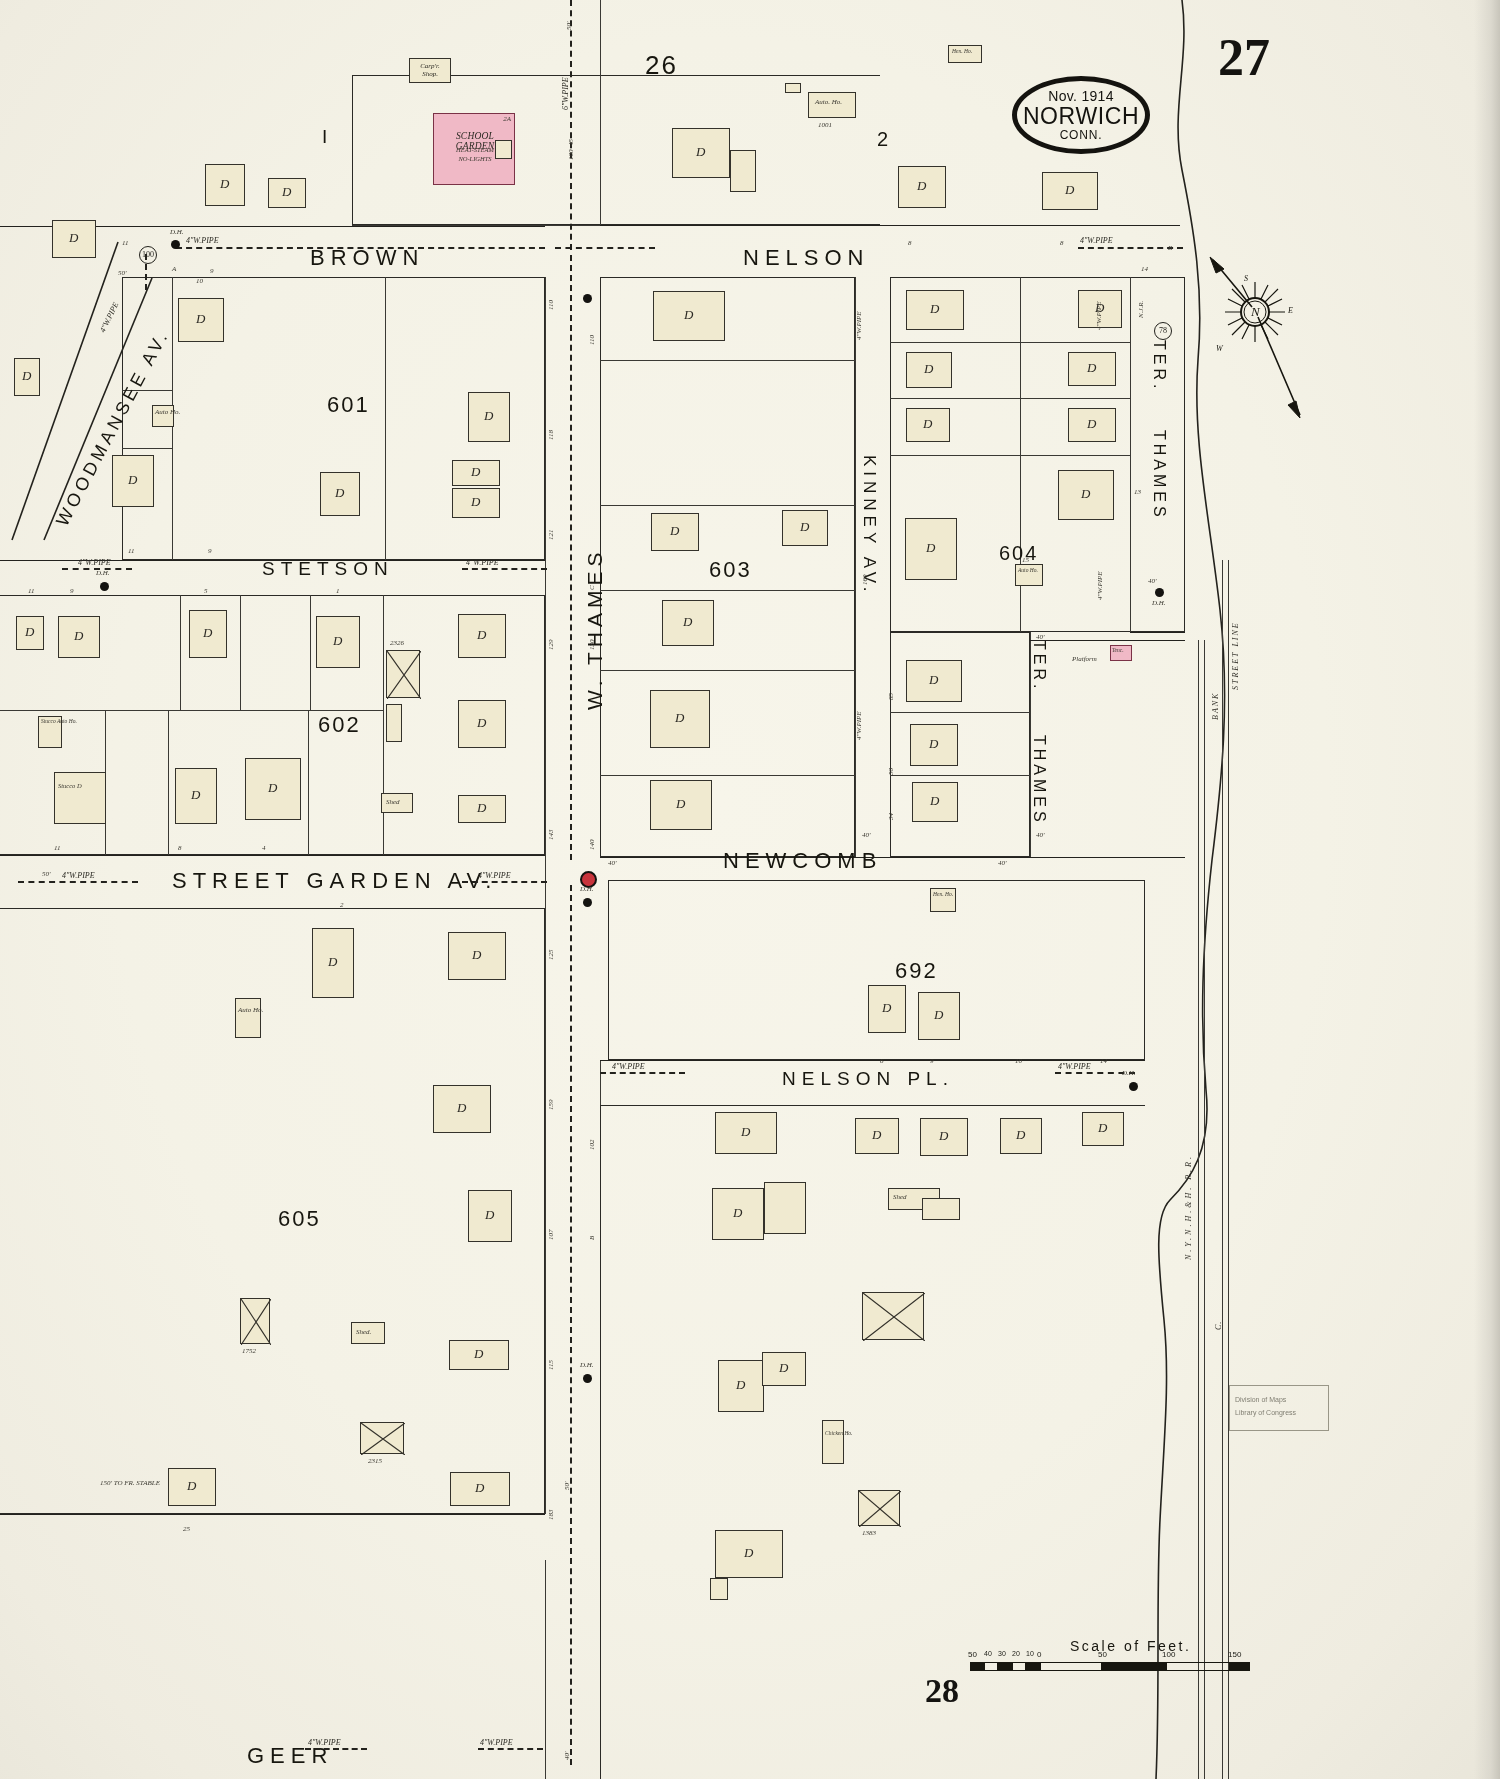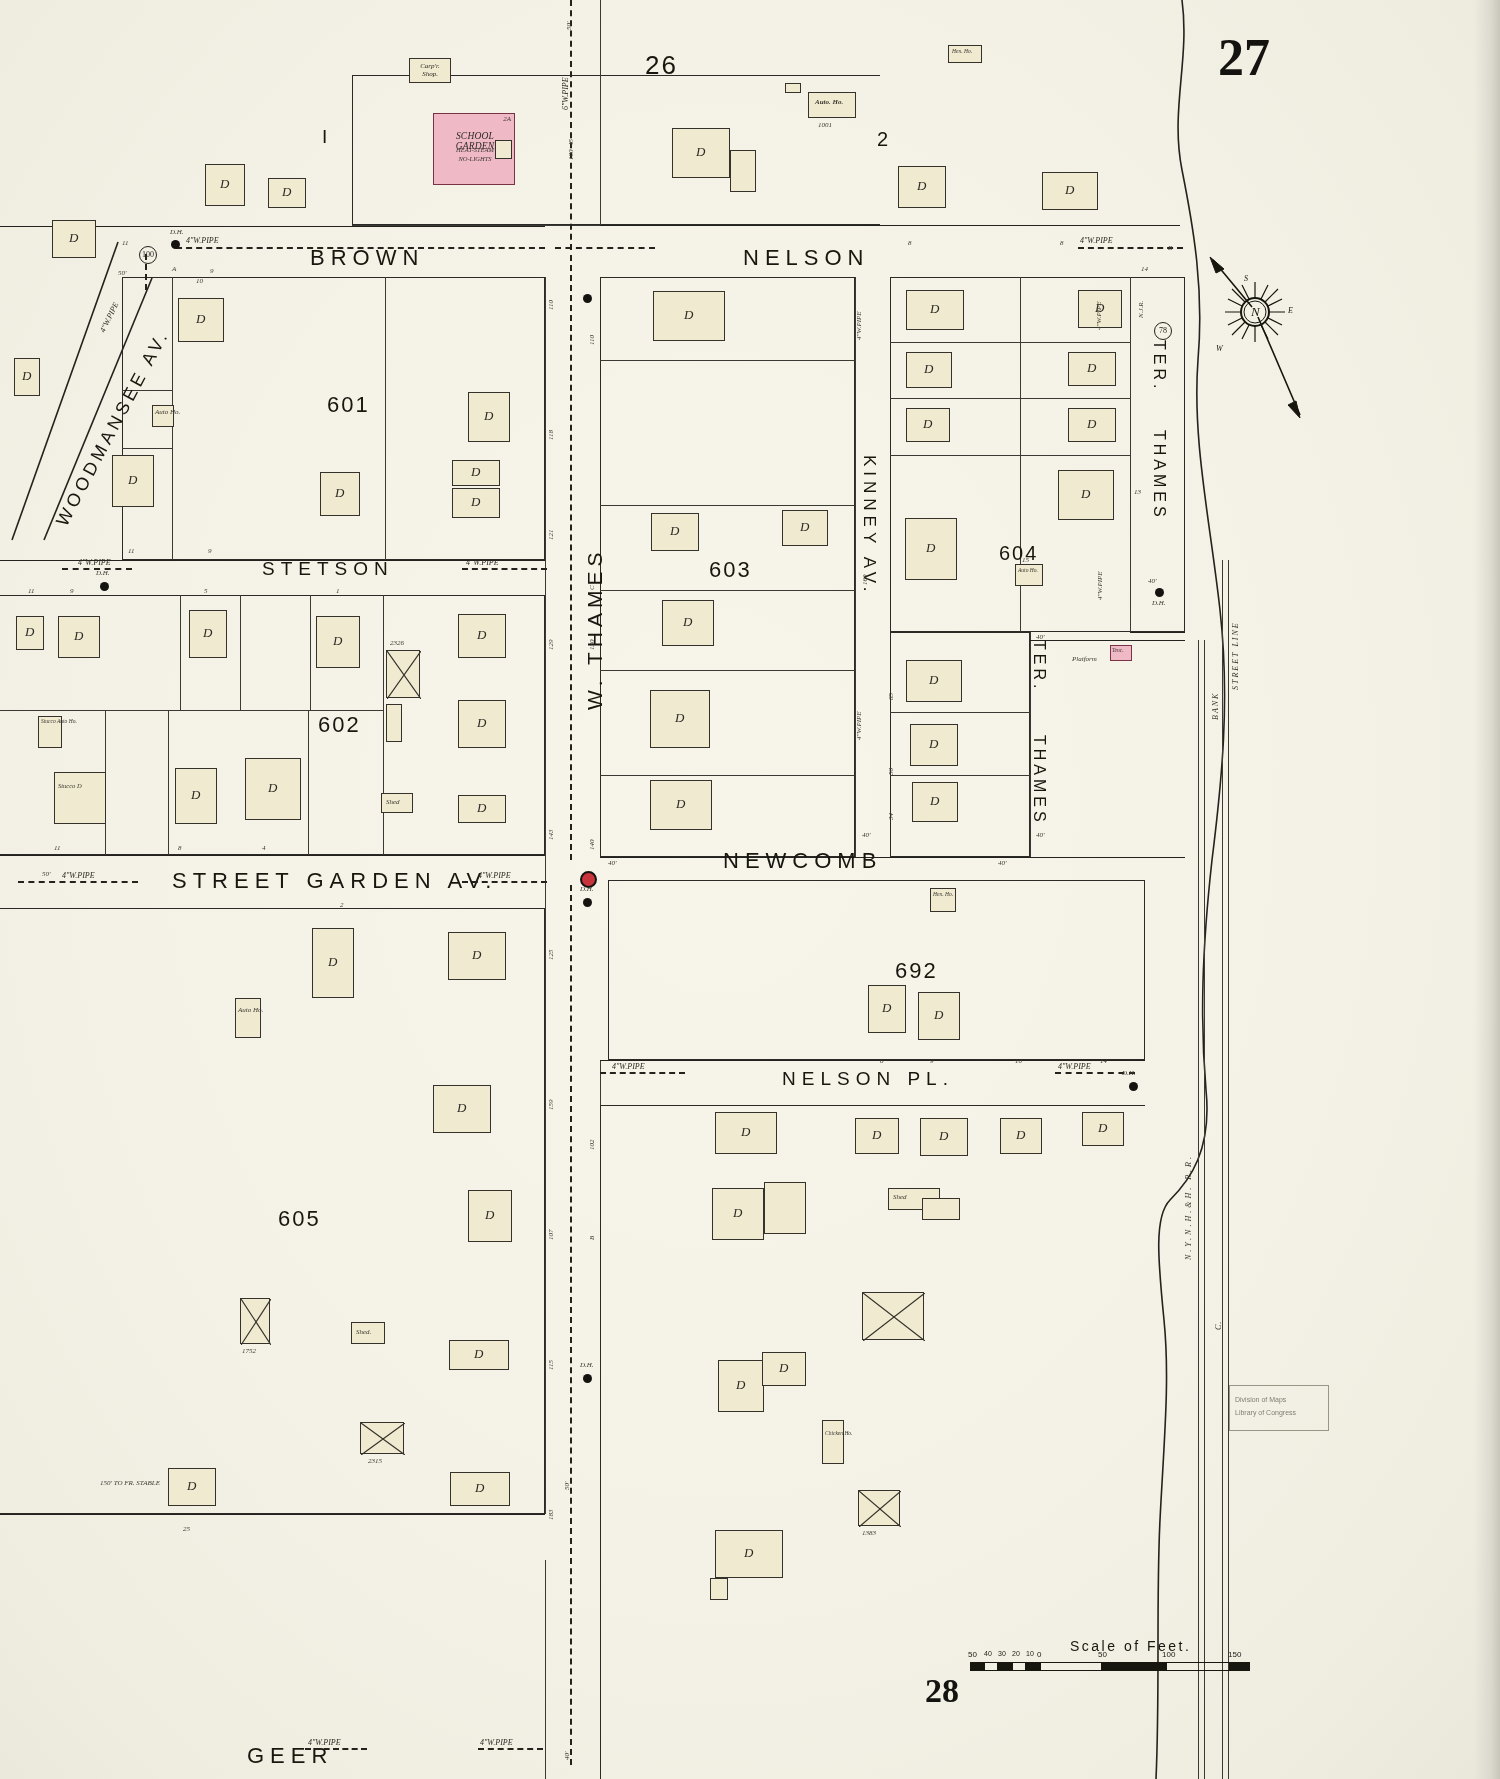"Auto. Ho." div.bldg { font-weight: bold -> none }
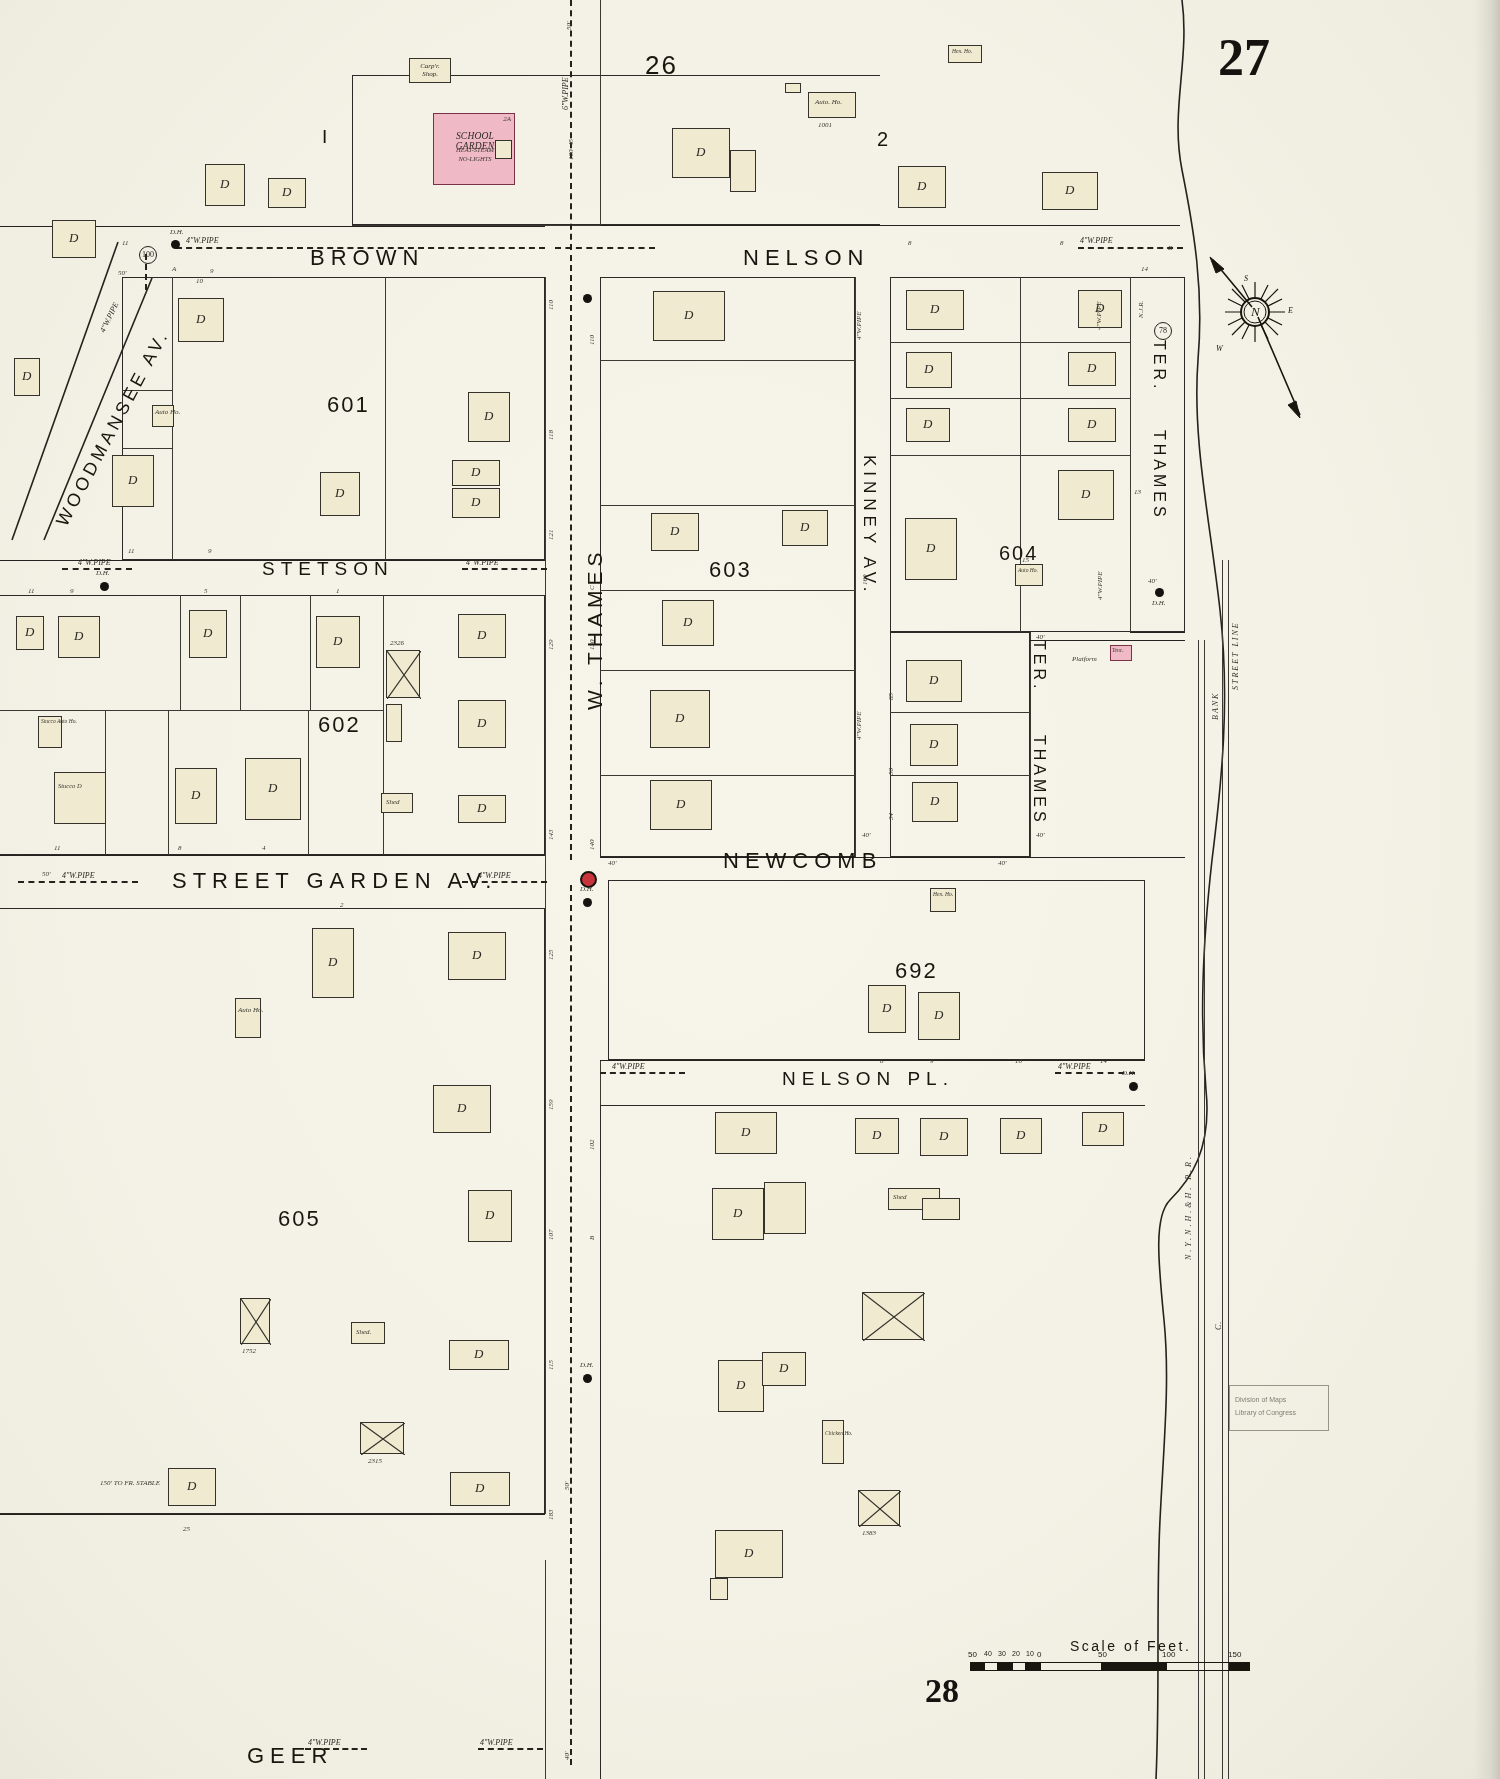"Nov. 1914" div { html: none -> <div> <div>Nov. 1914</div> <div>NORWICH</div> <div>CONN.</div> </div> }
